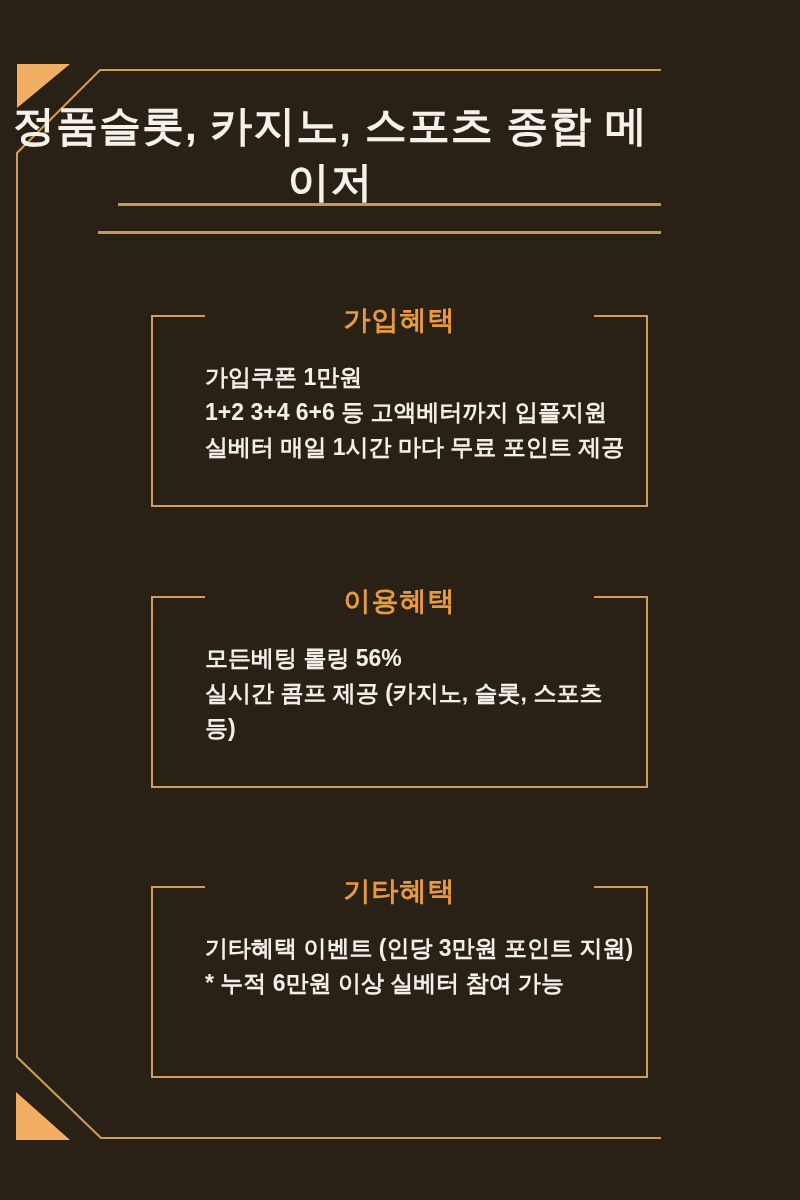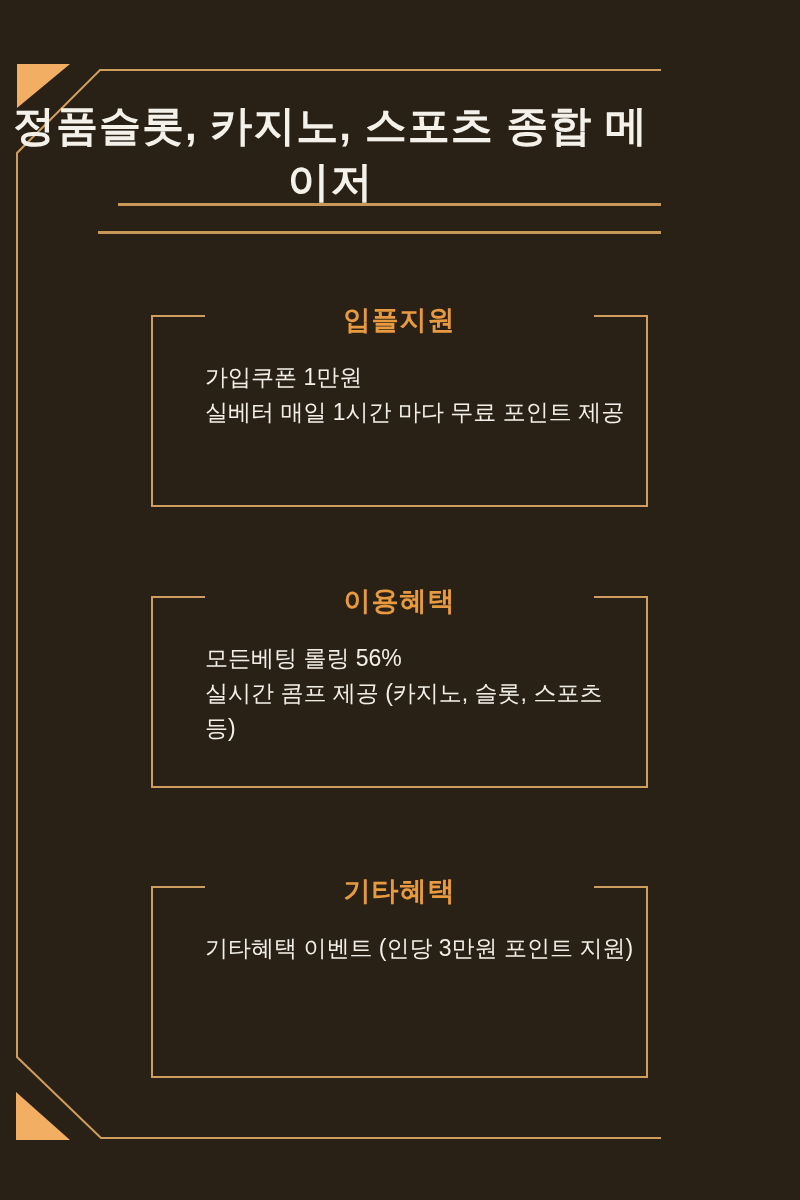"입플지원" h2.box-title { text: 입플지원 -> 가입혜택 }
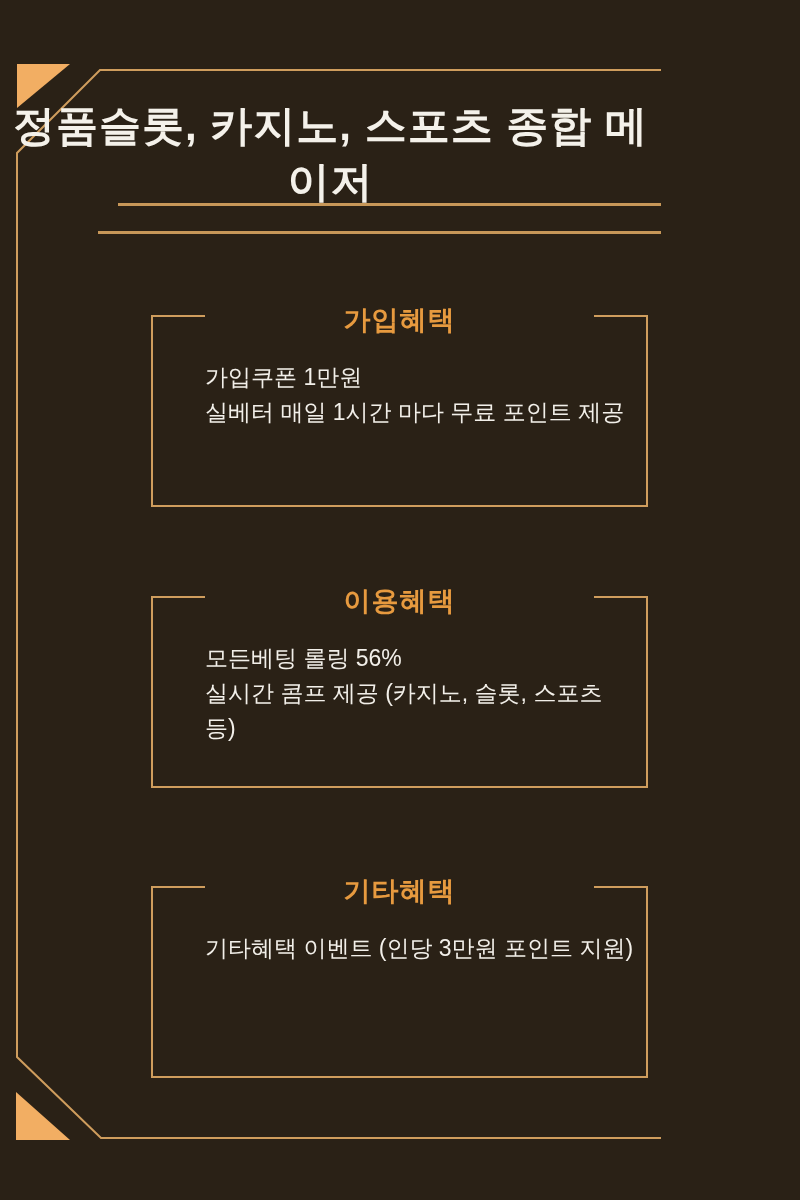"가입쿠폰 1만원" .line { font-weight: 400 -> 700 }
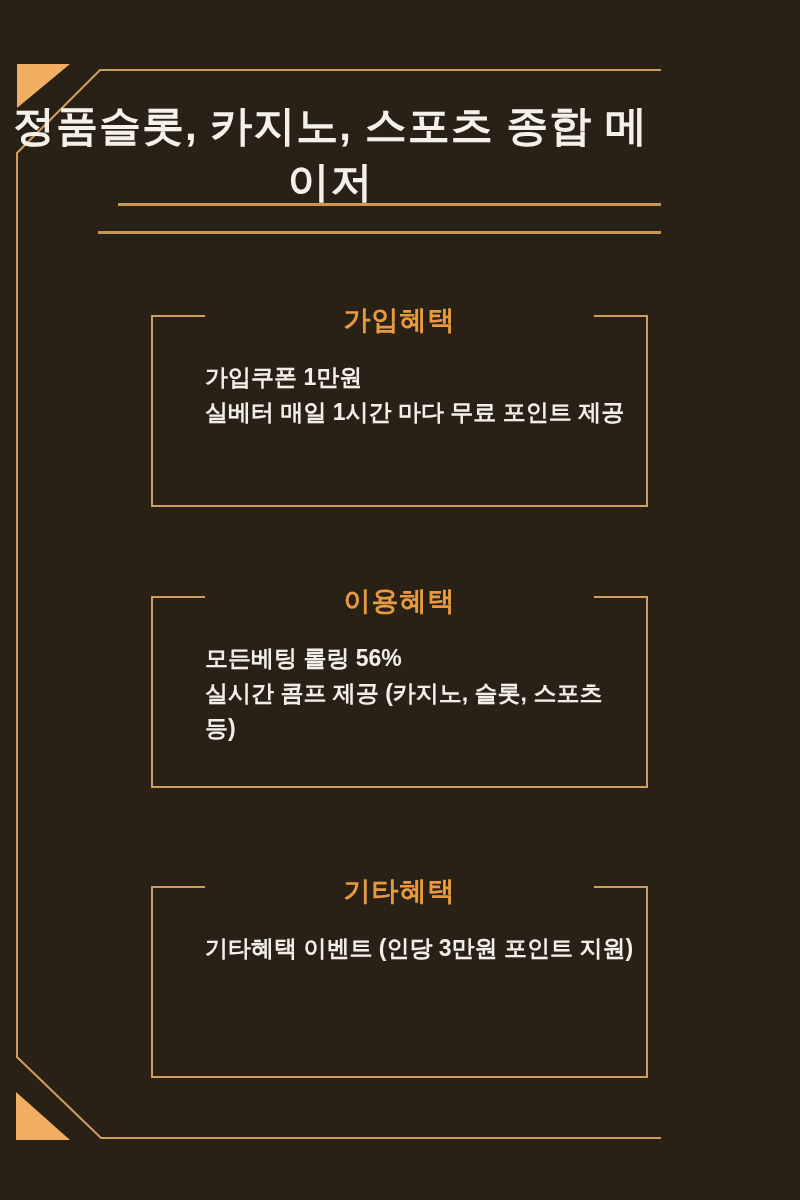"1+2 3+4 6+6 등 고액베터까지" p.line { html: none -> <p>1+2 3+4 6+6 등 고액베터까지 입플지원</p> }
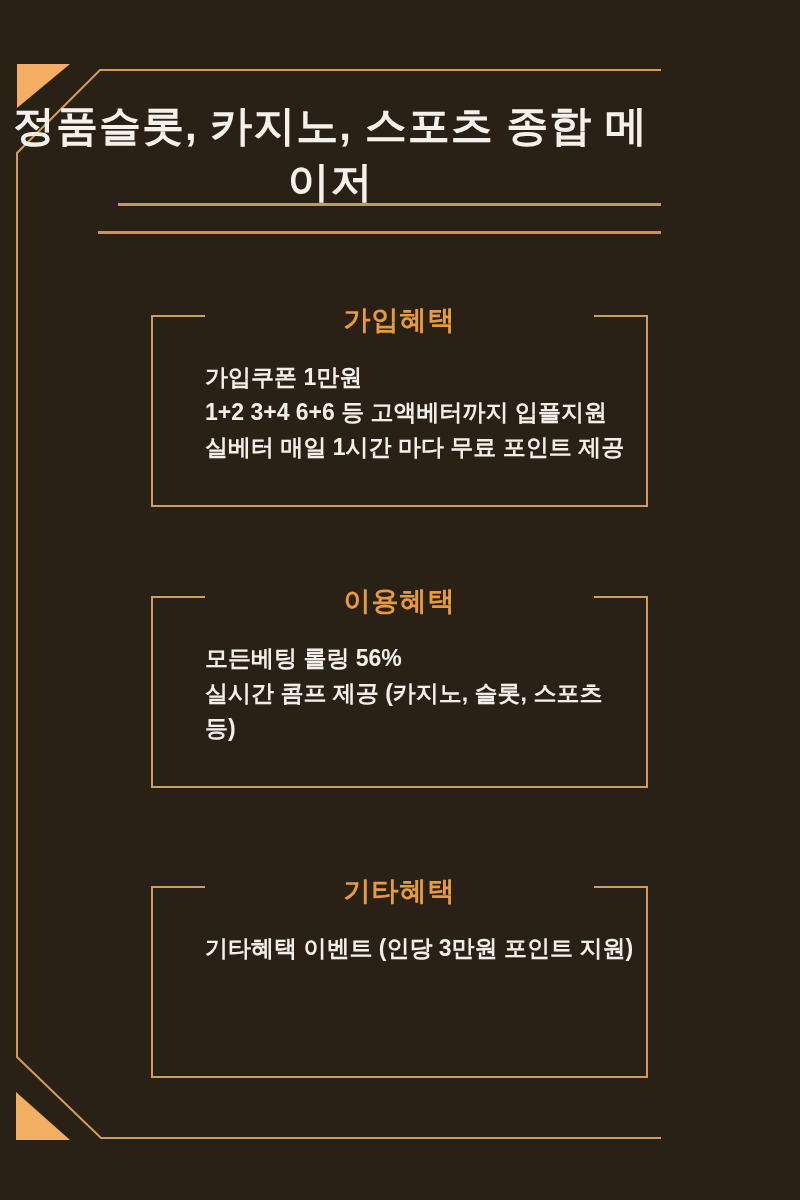"* 누적 6만원 이상 실베터" p.line { html: none -> <p>* 누적 6만원 이상 실베터 참여 가능</p> }
